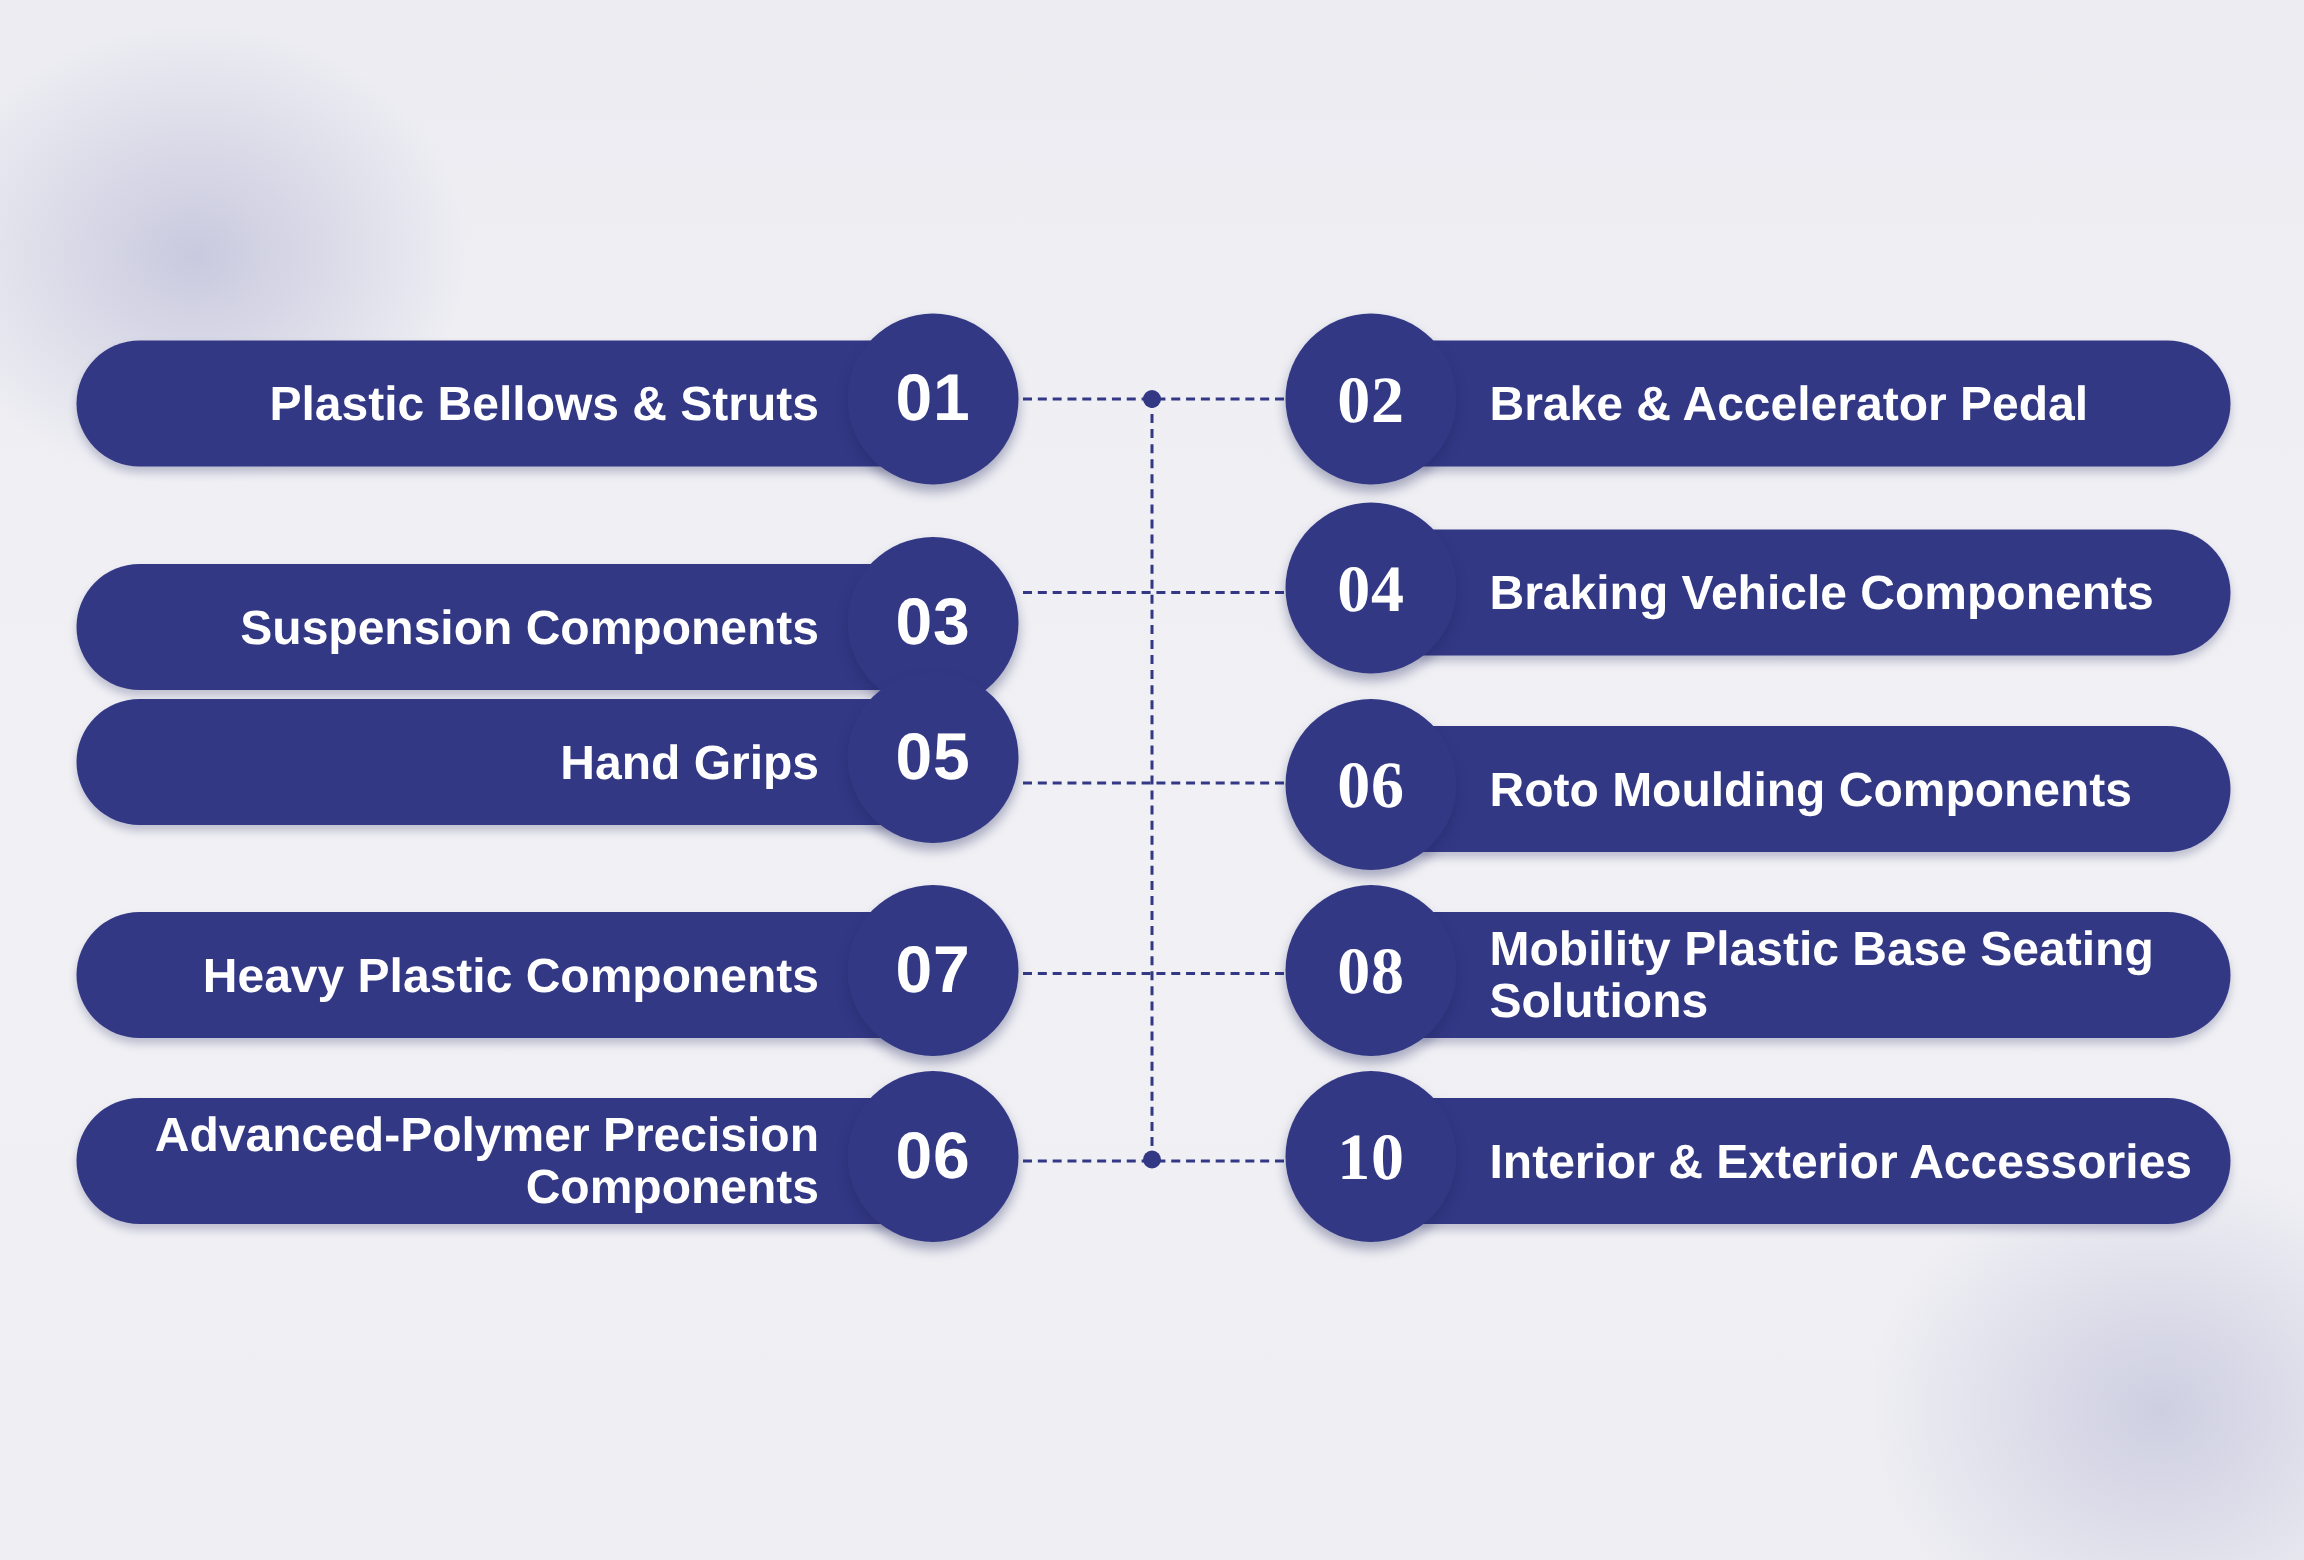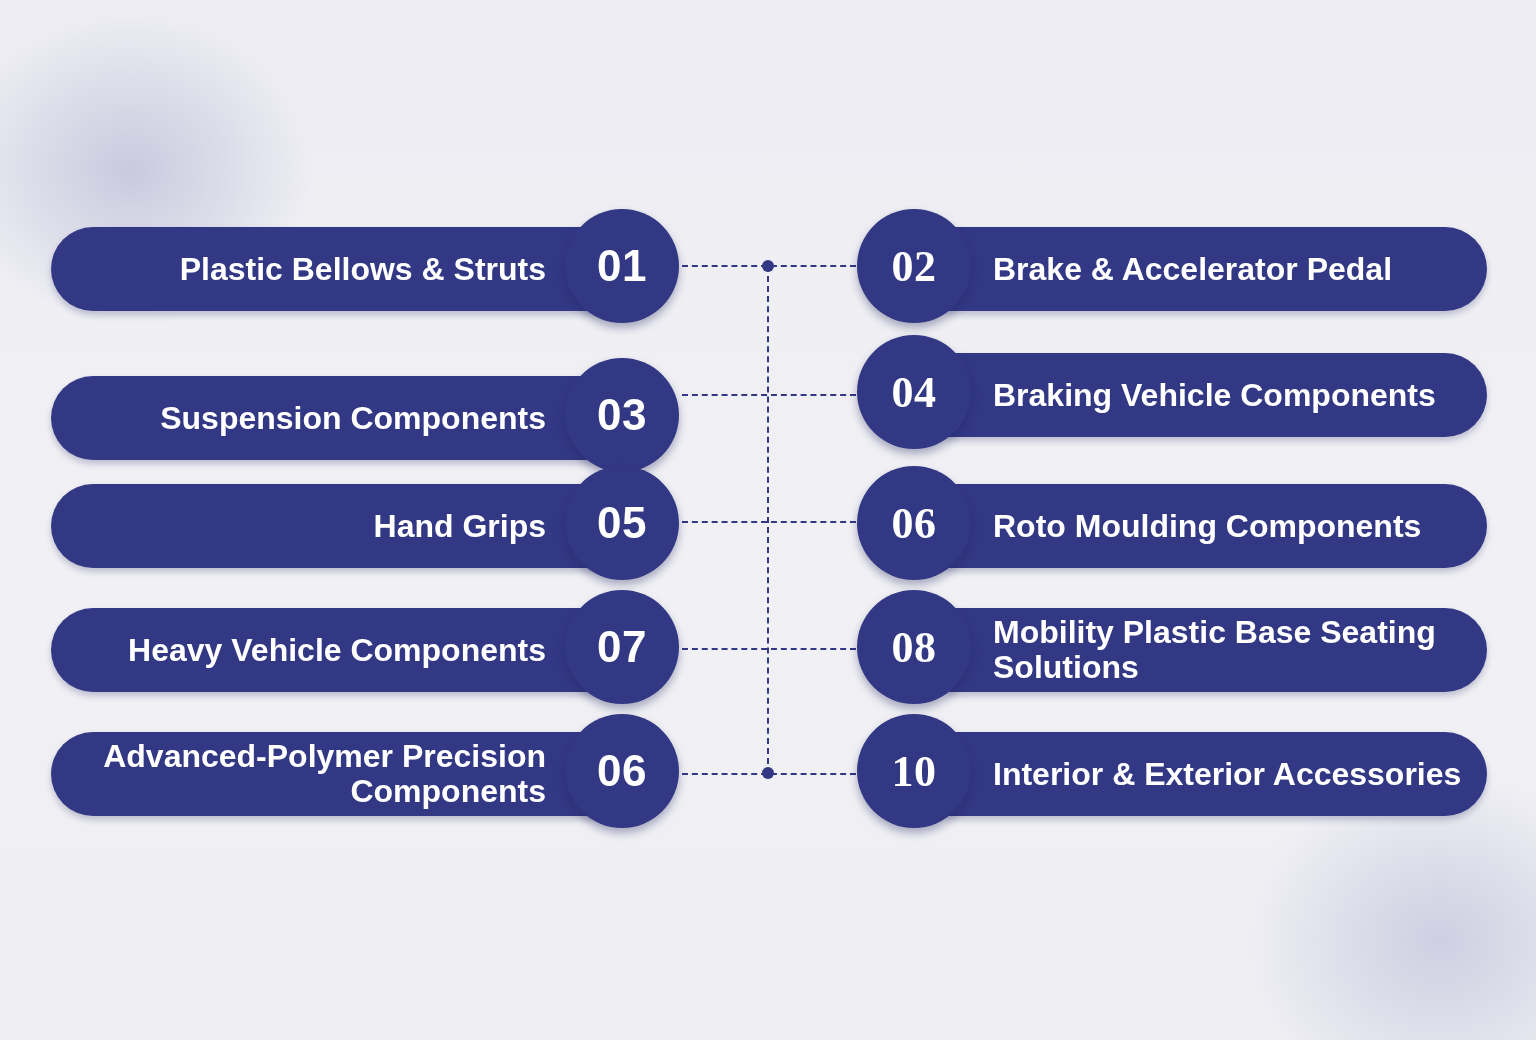"Hand Grips" div.item { top: 484px -> 466px }
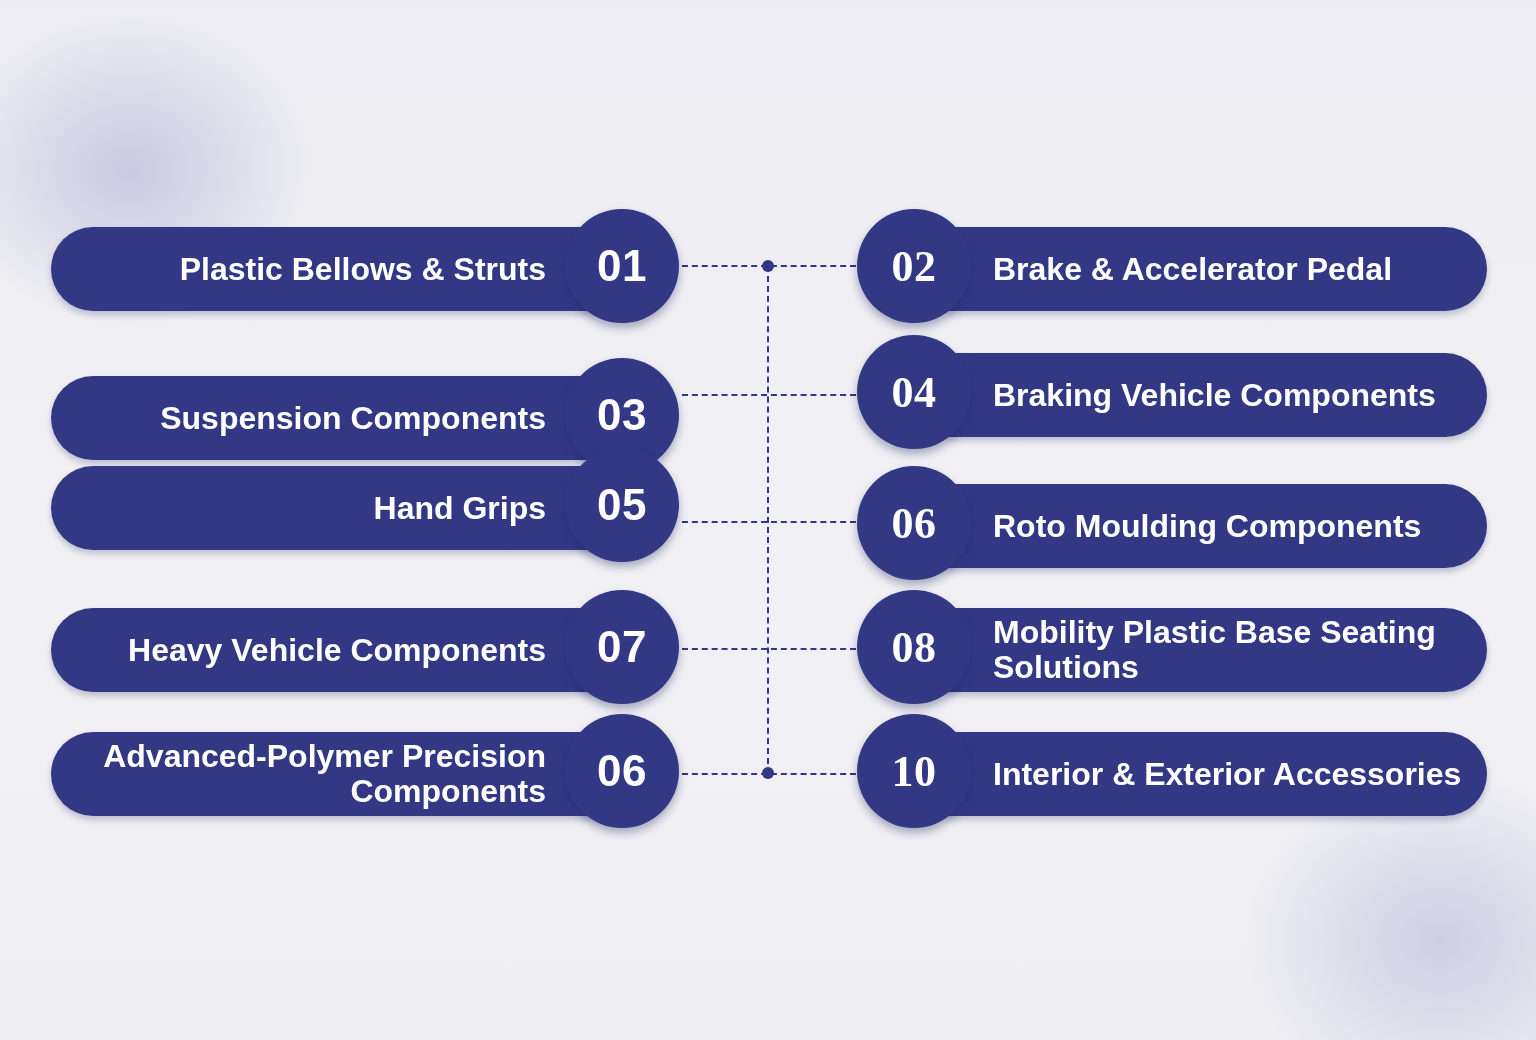"Heavy Vehicle Components" div.label { text: Vehicle -> Plastic }
